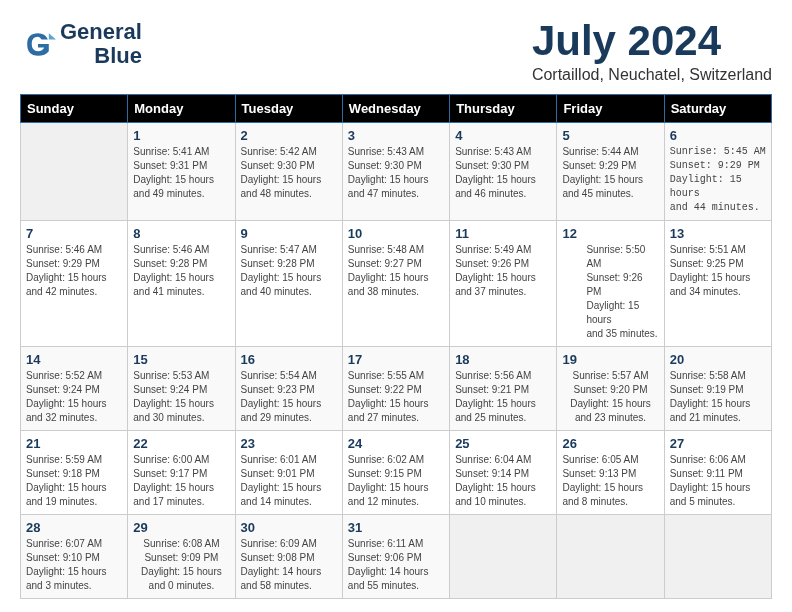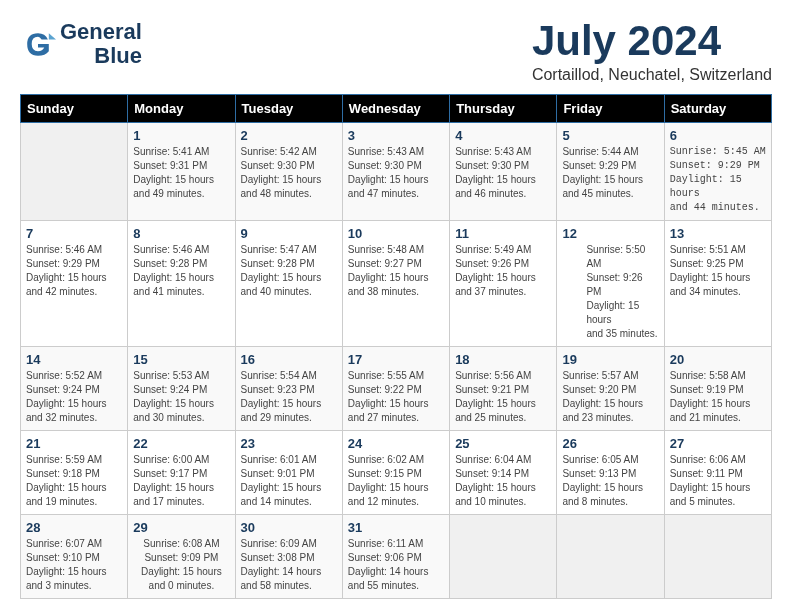"Sunrise: 5:57 AM" div.day-info { text-align: none -> center }
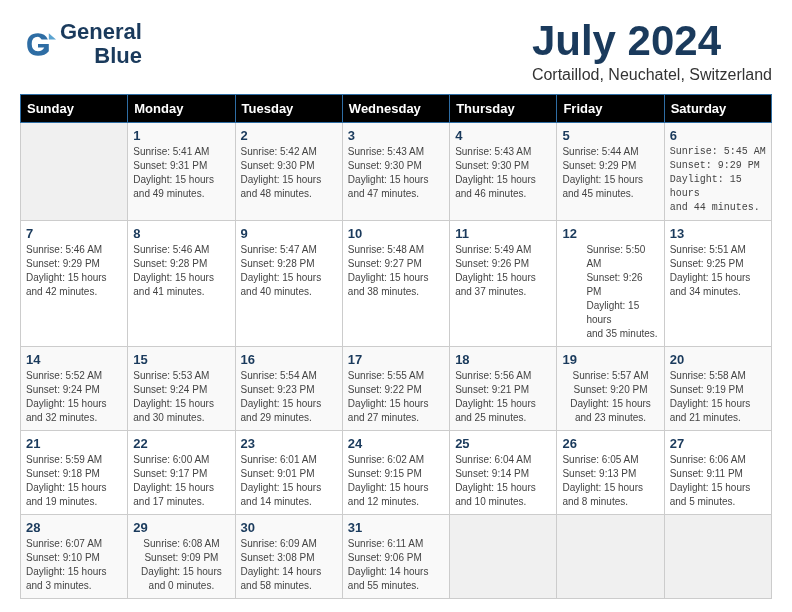"Sunrise: 6:09 AM" div.day-info { text: 3:08 -> 9:08 }
